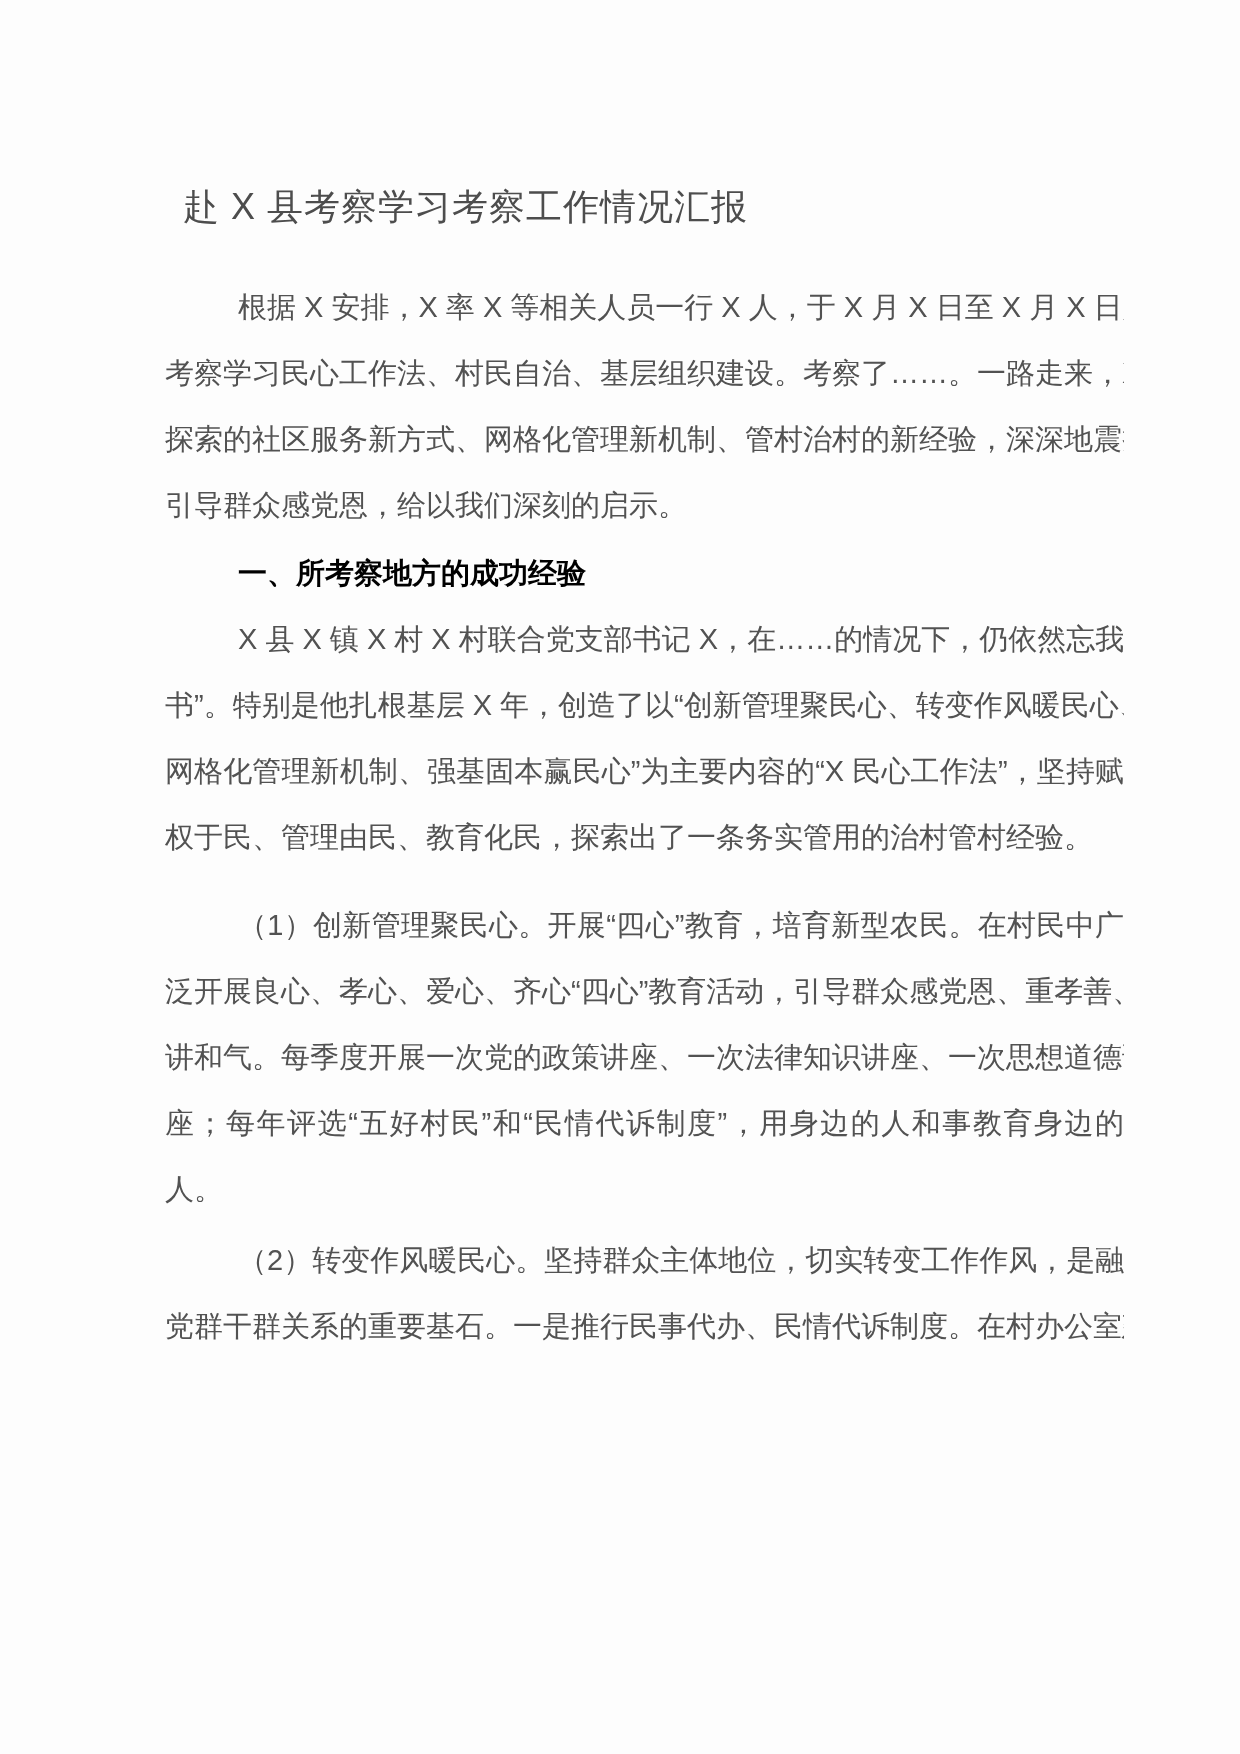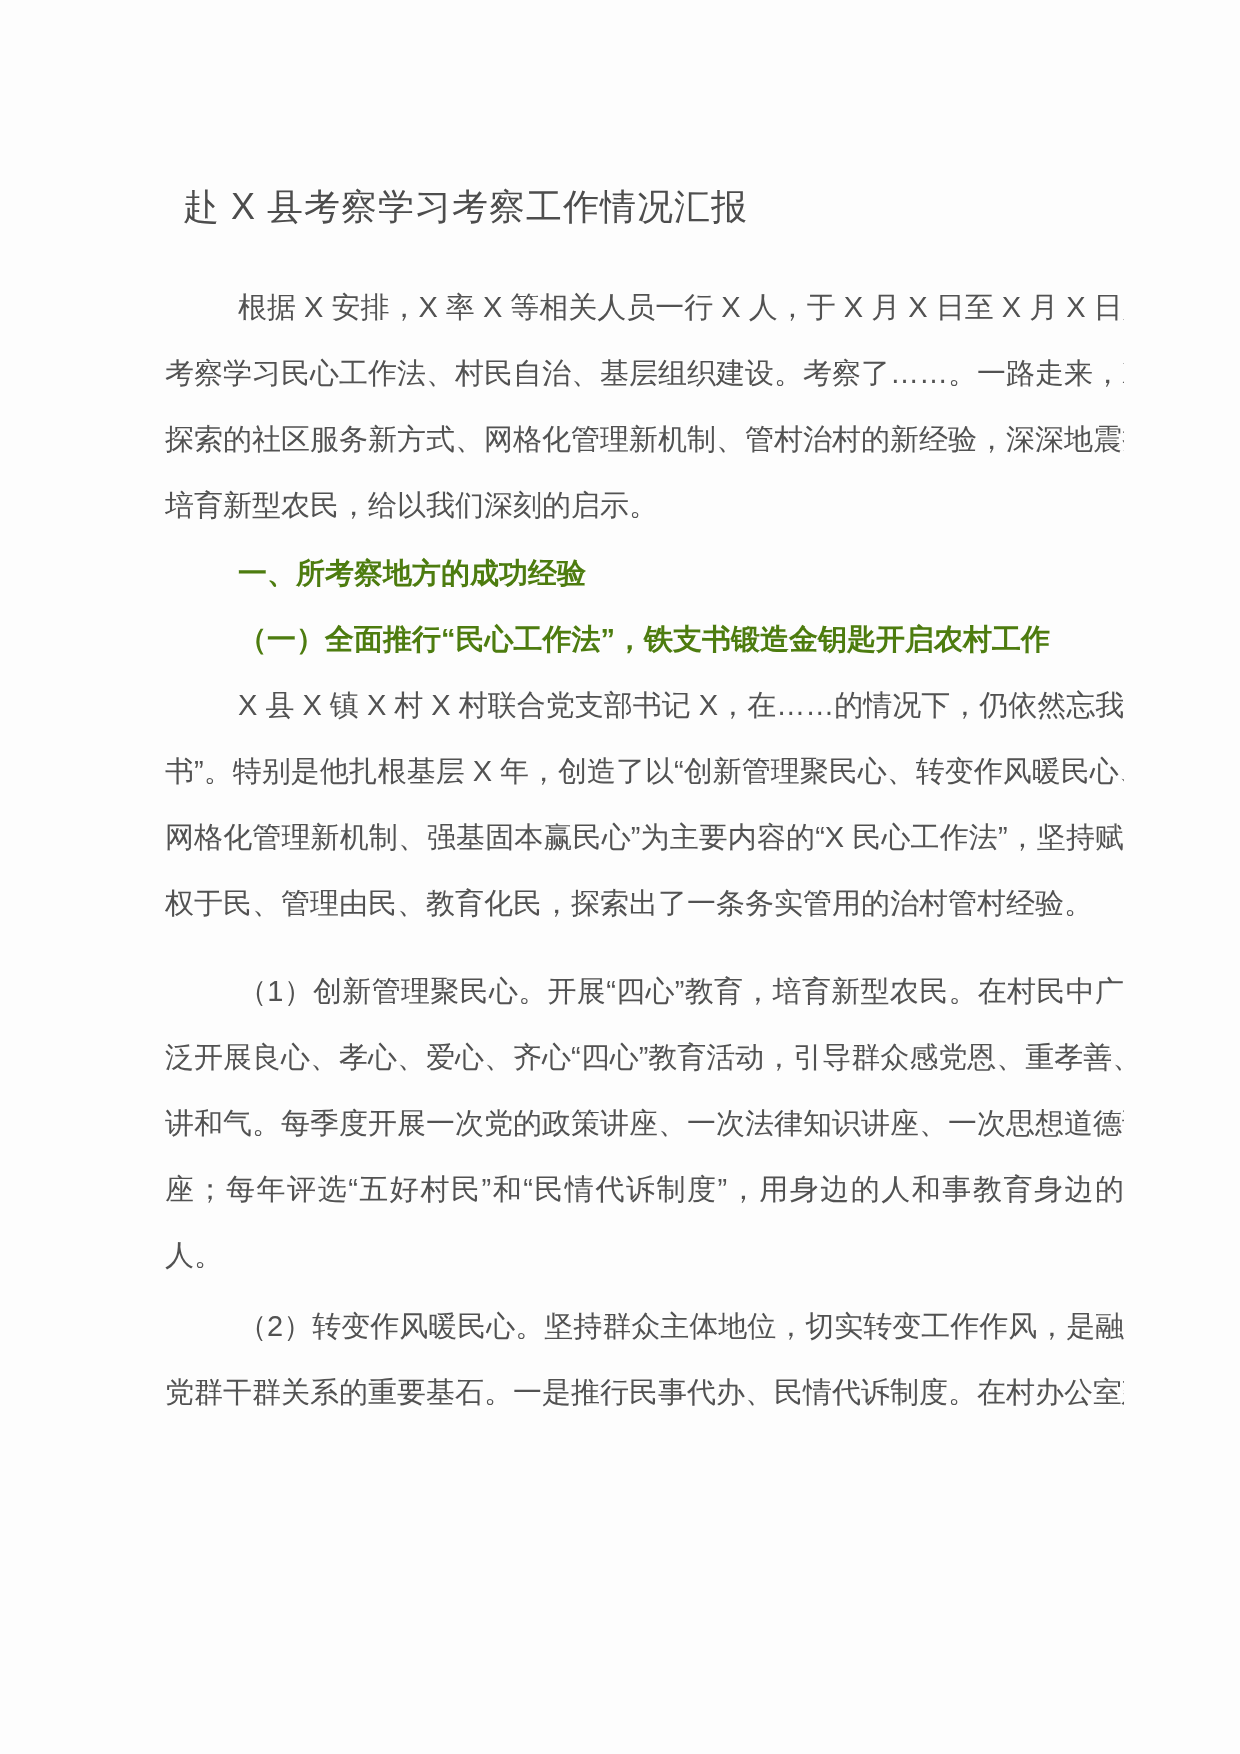"培育新型农民，给以我们深刻的启示。" div.line { text: 培育新型农民 -> 引导群众感党恩 }
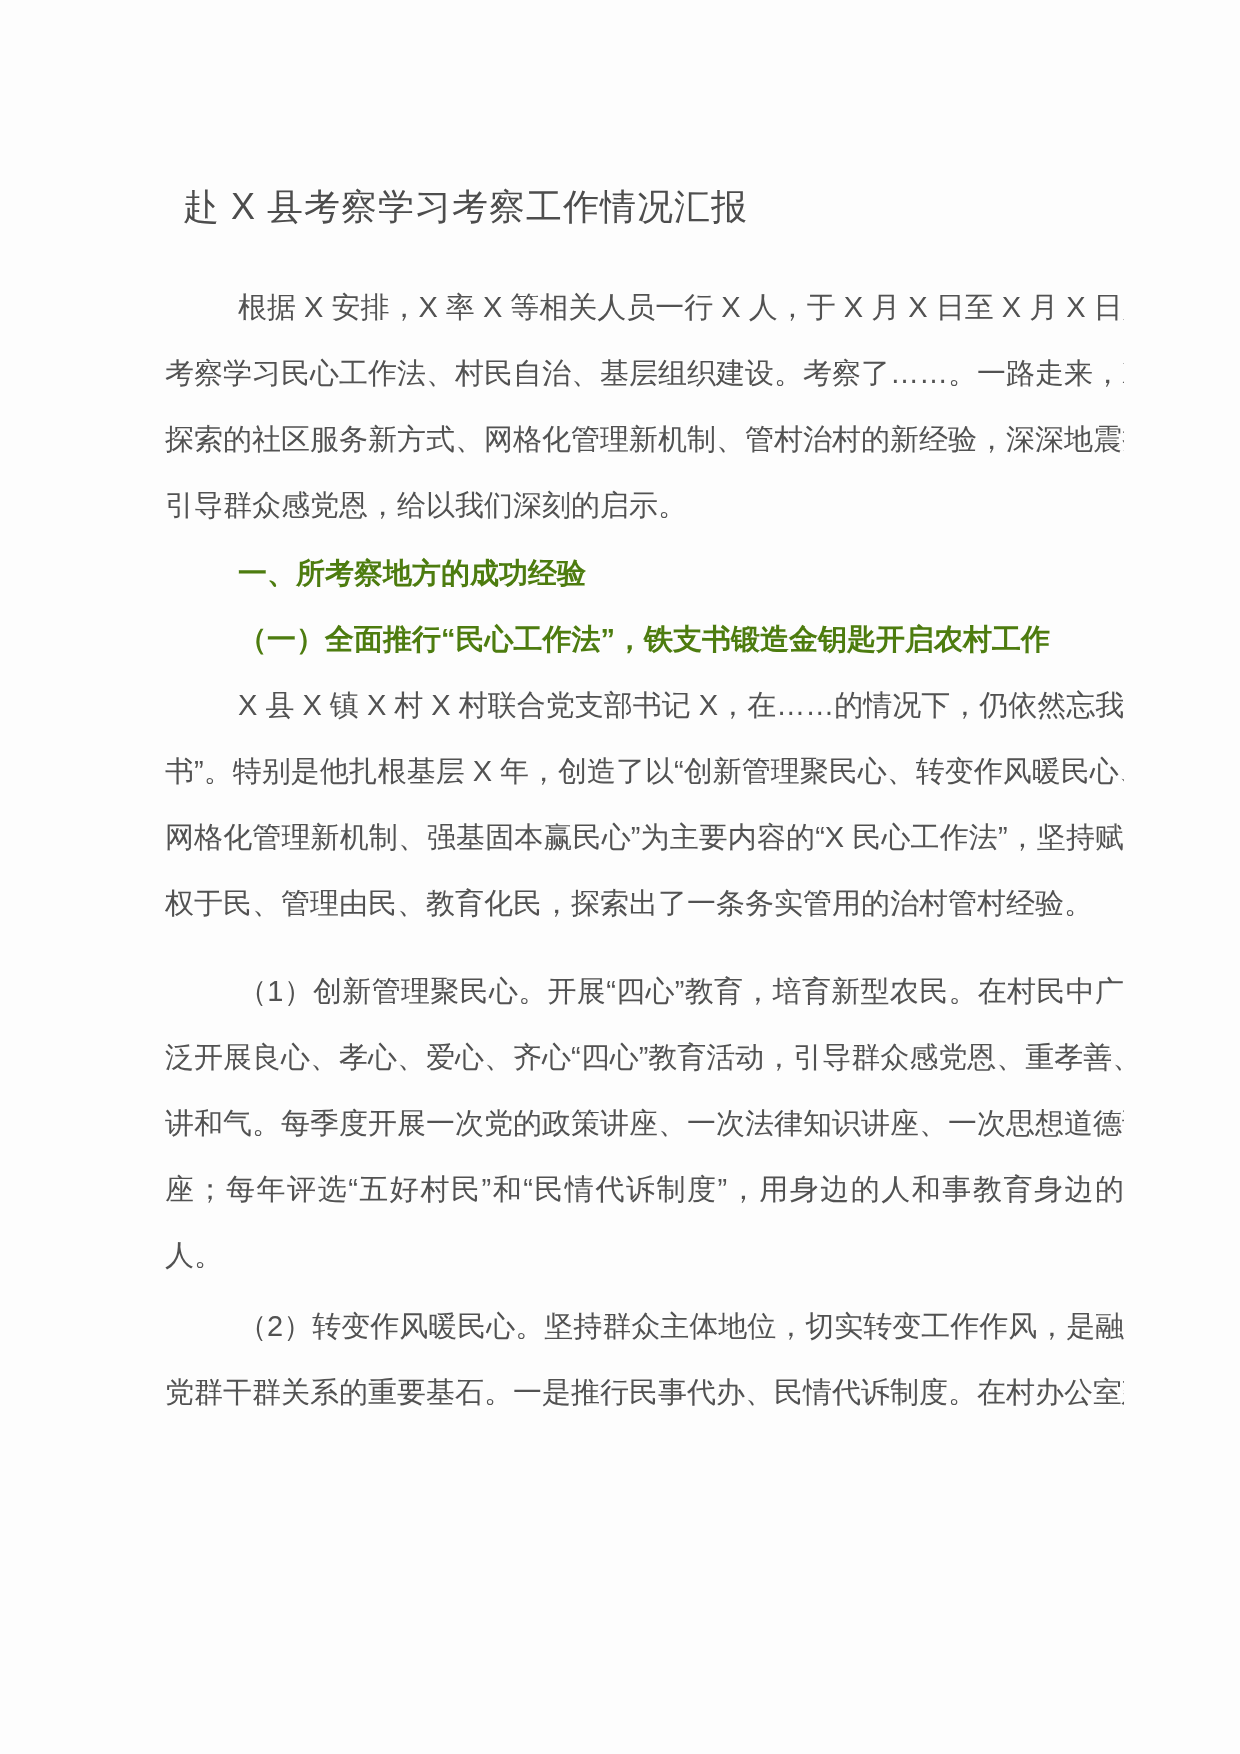"一、所考察地方的成功经验" .heading { color: #4d7c0f -> #000000 }
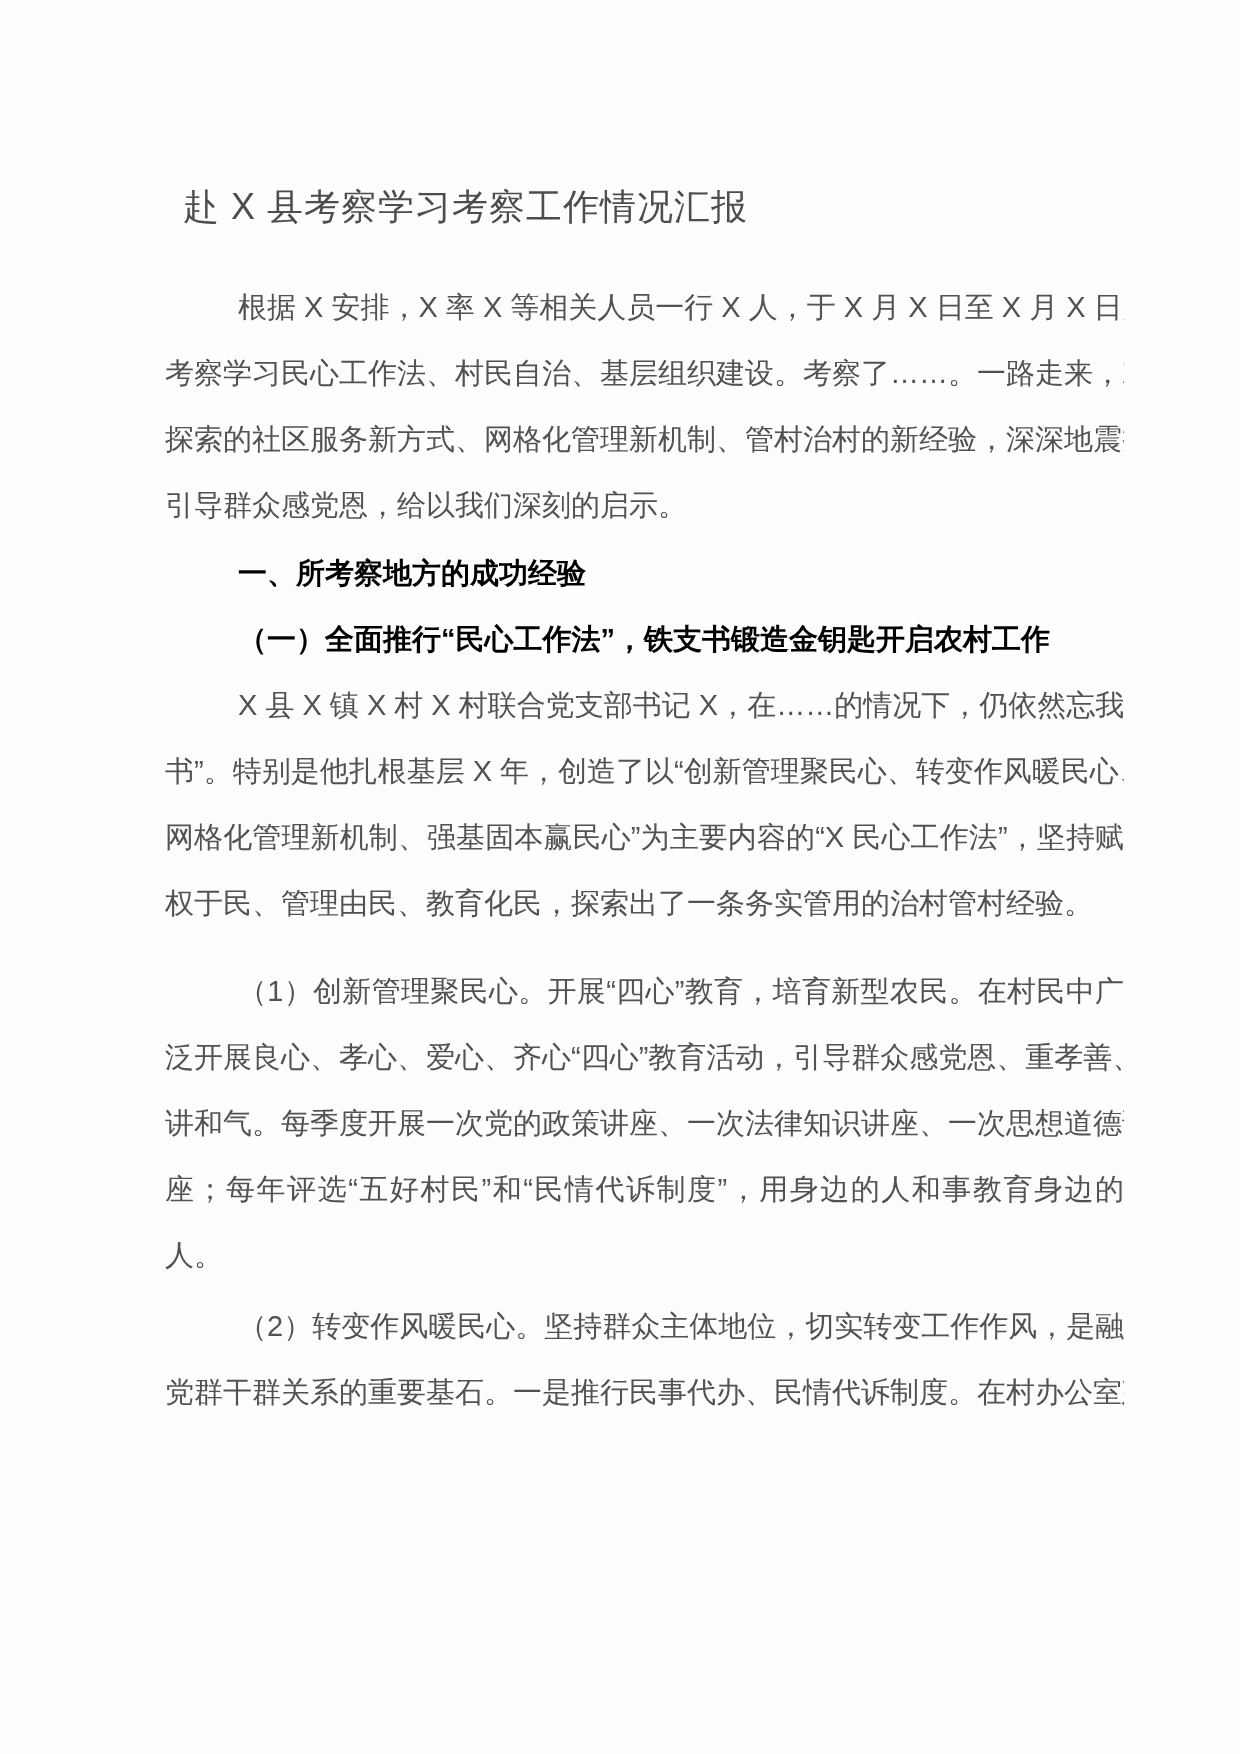"（一）全面推行“民心工作法”，铁支书锻造金钥匙开启农村工作" div.heading { html: <div>（一）全面推行“民心工作法”，铁支书锻造金钥匙开启农村工作</div> -> none }
